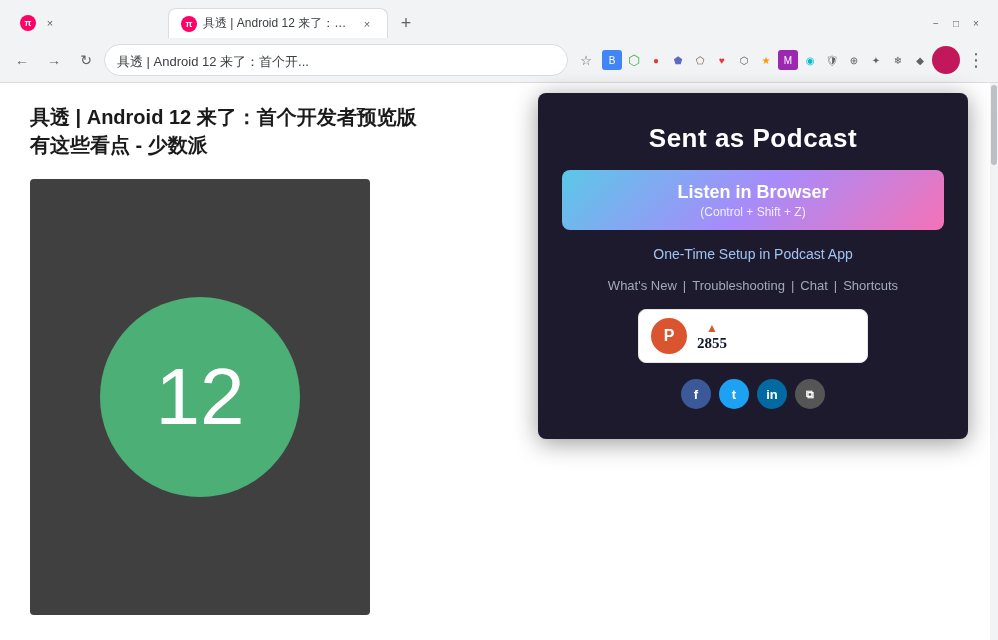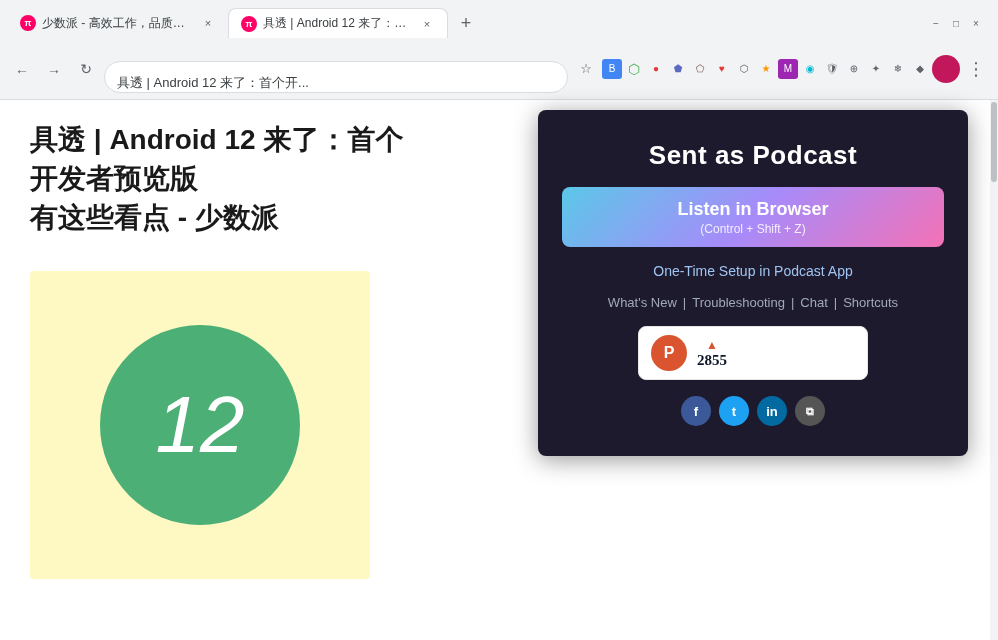"少数派 - 高效工作，品质生活" span.tab-title { html: <span>少数派 - 高效工作，品质生活</span> -> none }
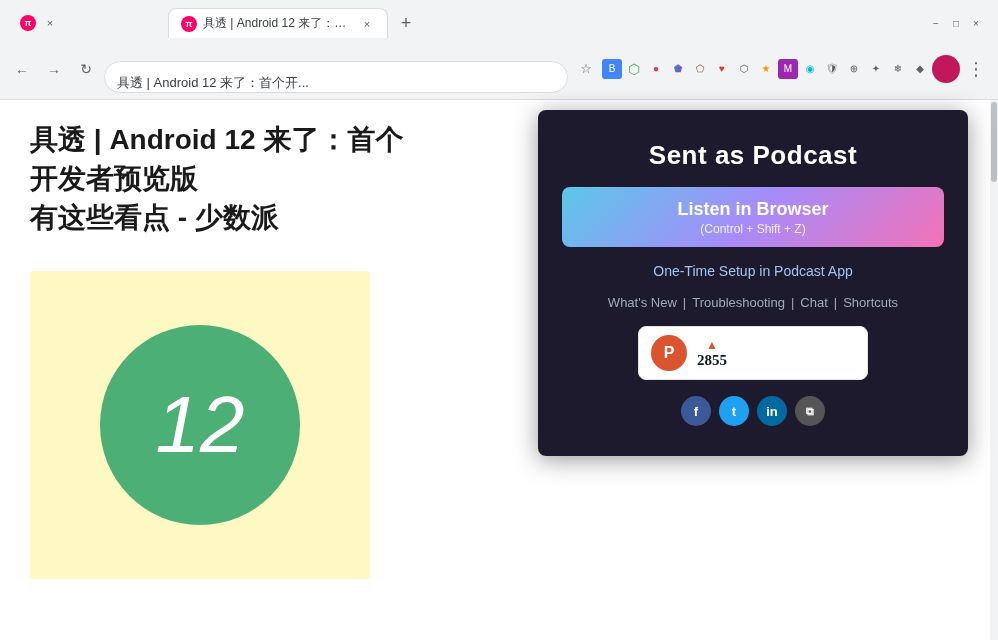"具透 | Android 12 来了：首个开..." .address-bar { align-items: flex-end -> flex-start; margin-top: 17px -> none; padding: 0 12px -> 8px 12px }
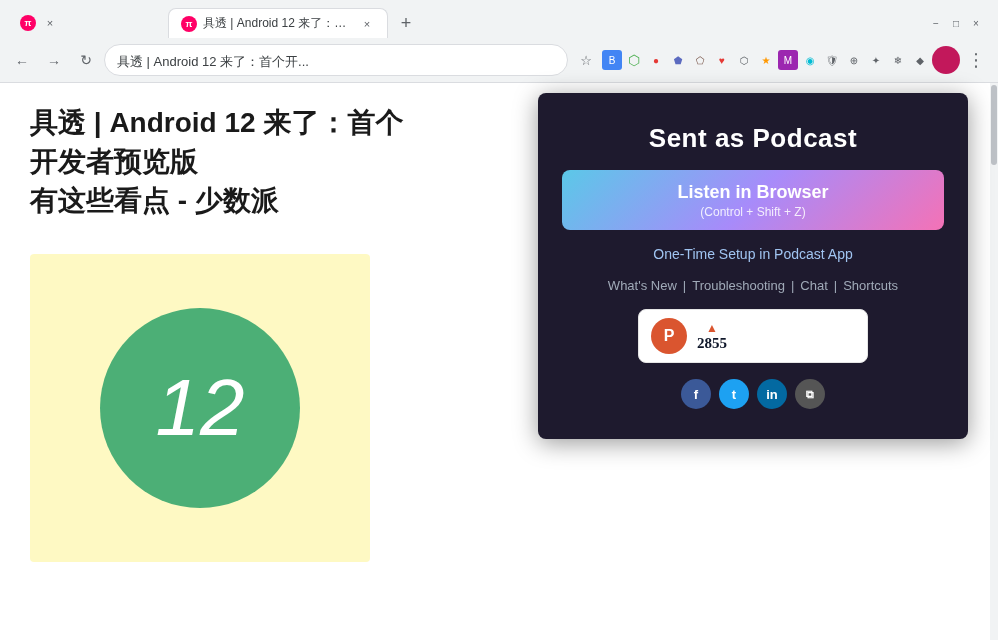"具透 | Android 12 来了：首个开发者预览版" .article-title { font-size: 28px -> 20px; margin-bottom: 33px -> 20px }
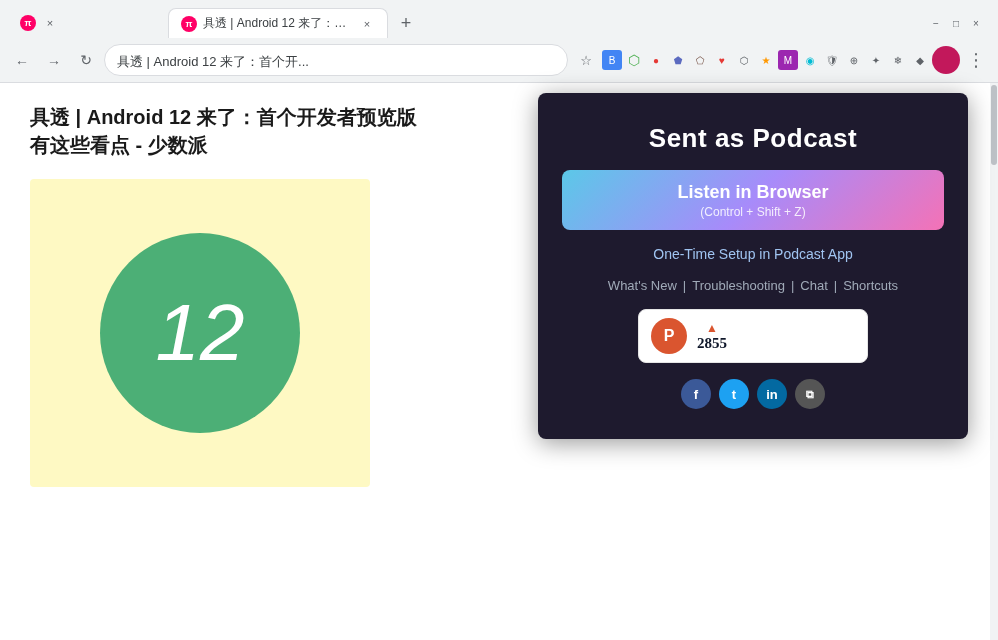"12" .article-image { background: #fef9c3 -> #404040; font-style: italic -> none; height: 308px -> 436px }
